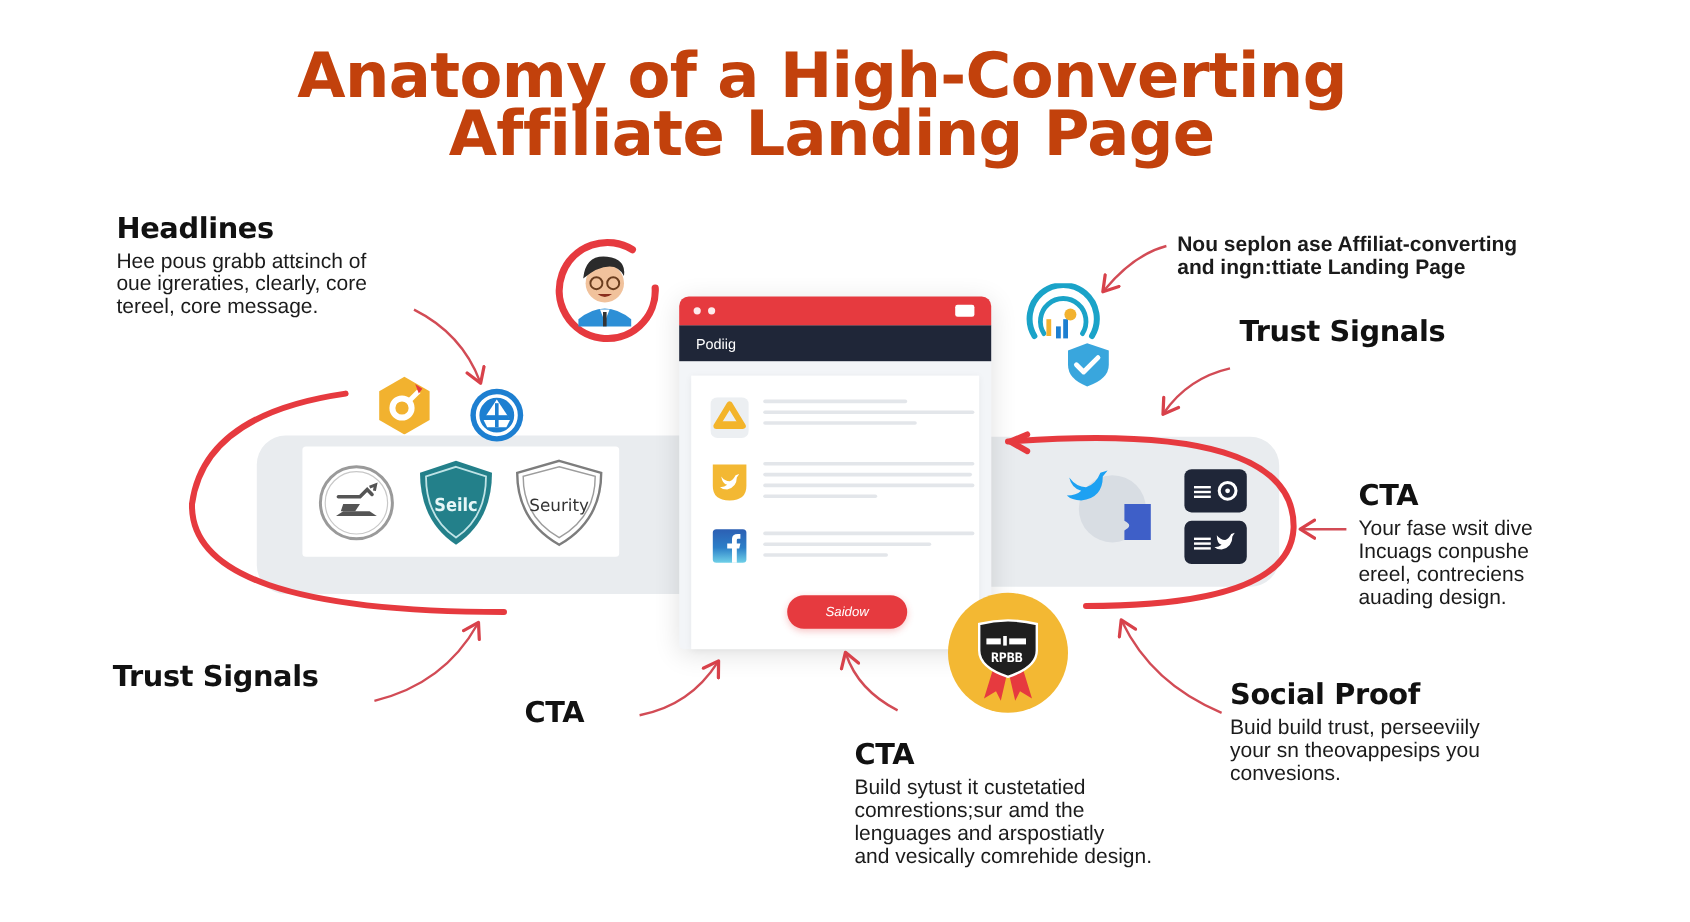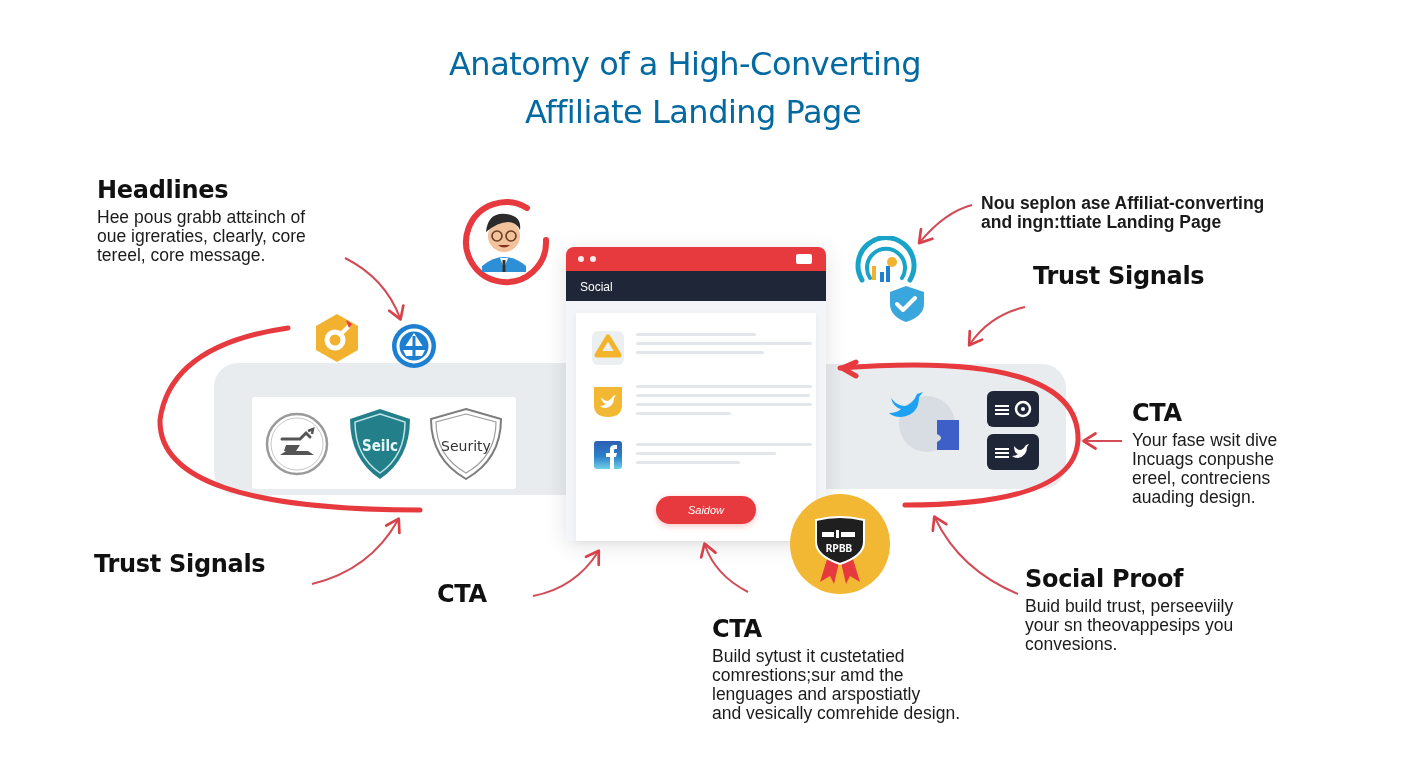"Anatomy of a High-Converting" .title { color: #0369a1 -> #c2410c; font-size: 32px -> 52px; font-weight: normal -> bold }
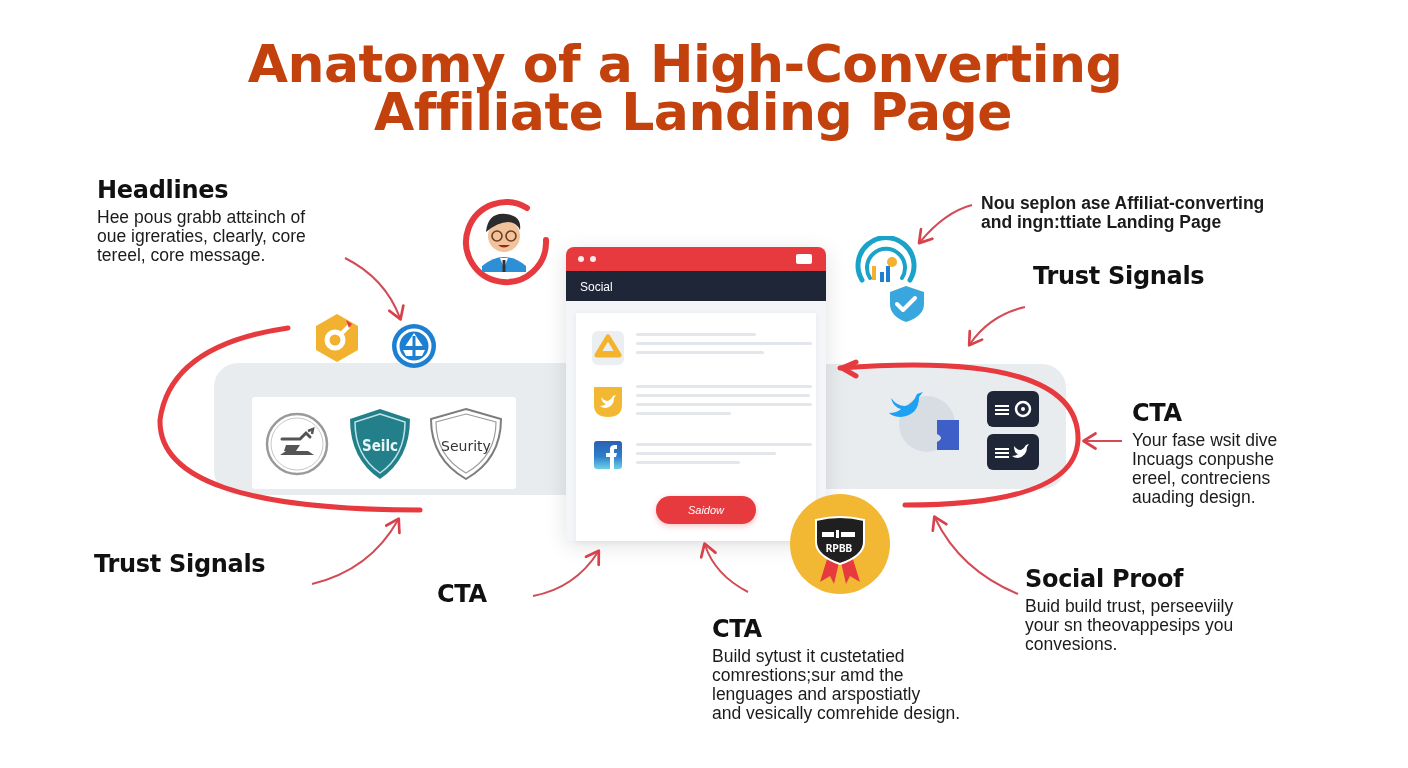"Social" span { text: Social -> Podiig }
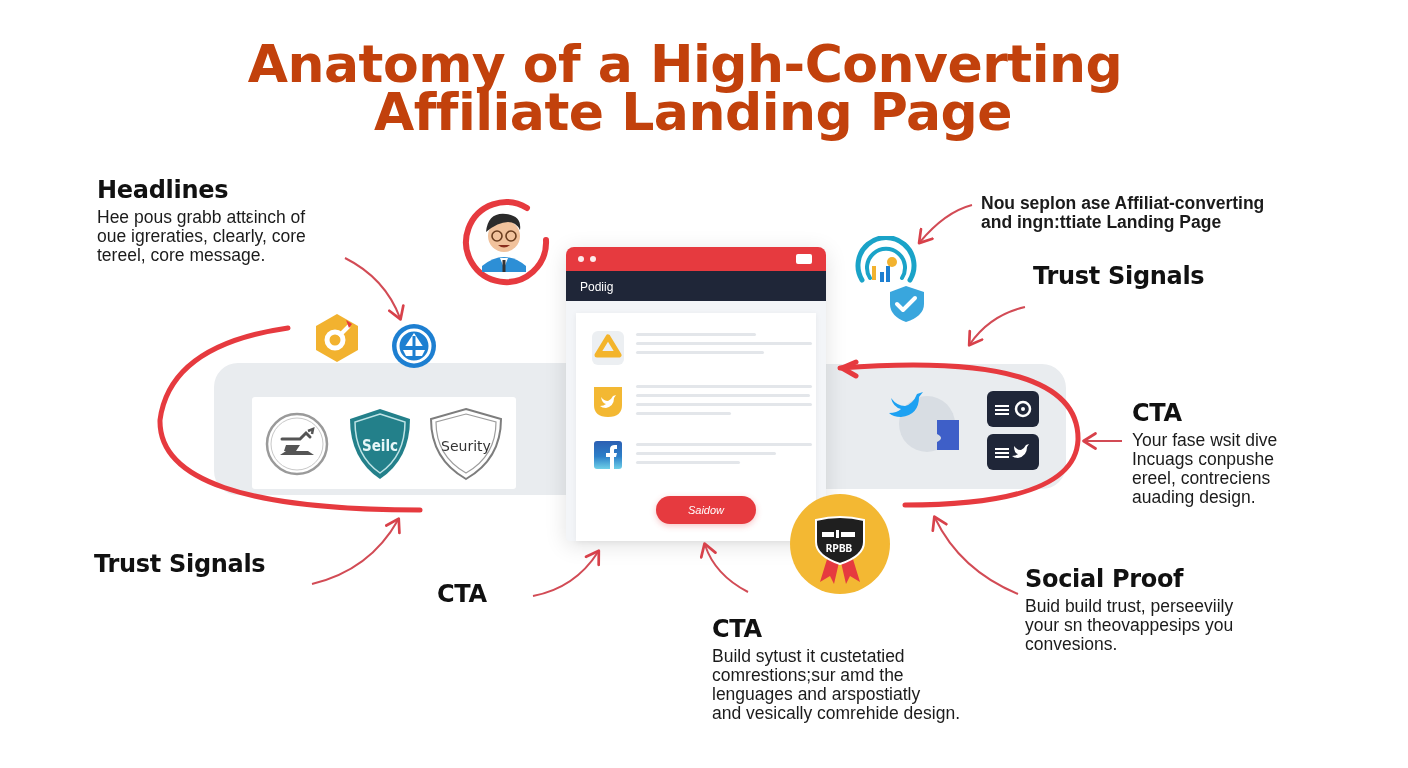"Seilc" .trust-box { top: 397px -> 372px }
